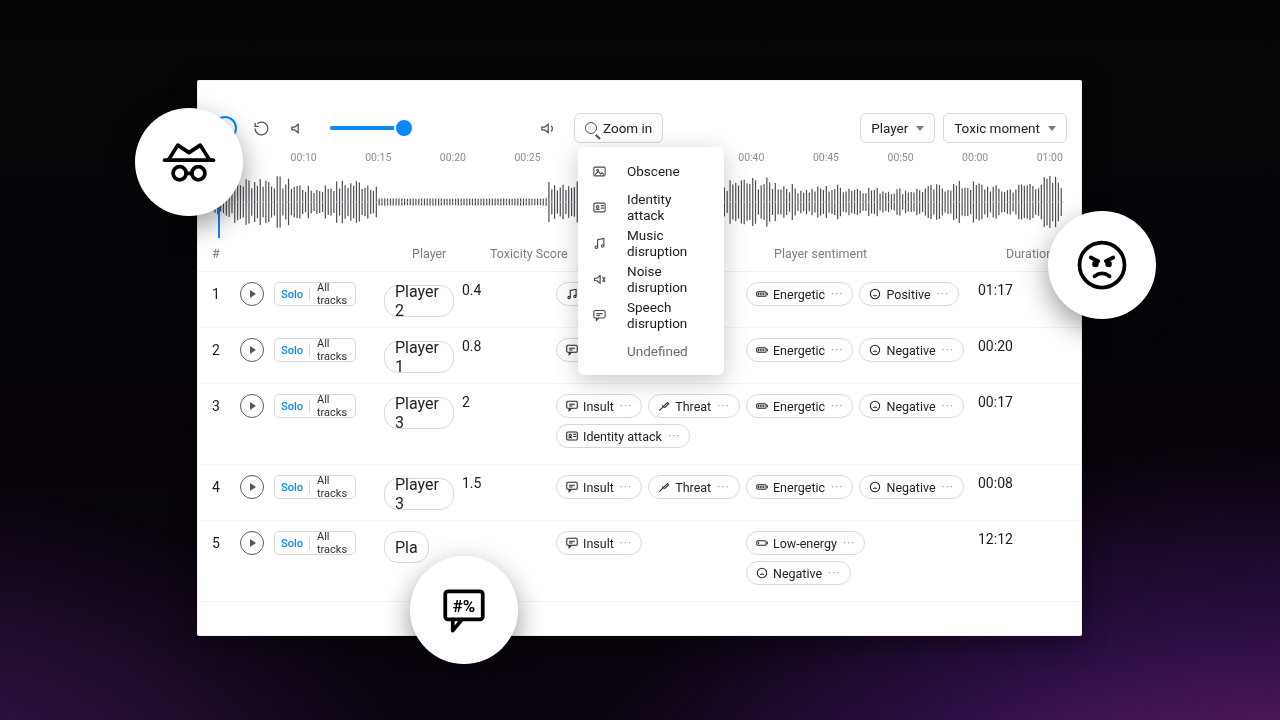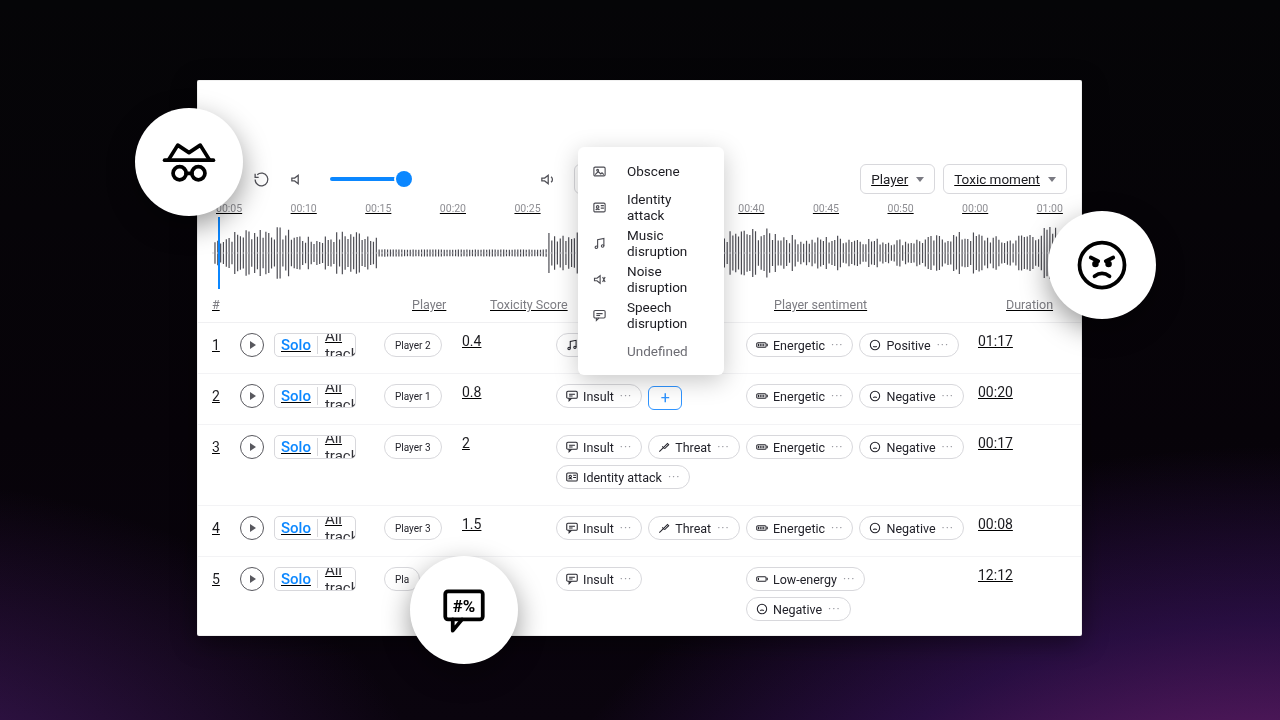"Player" .panel-inner { padding-top: 75px -> 24px; text-decoration: underline -> none }
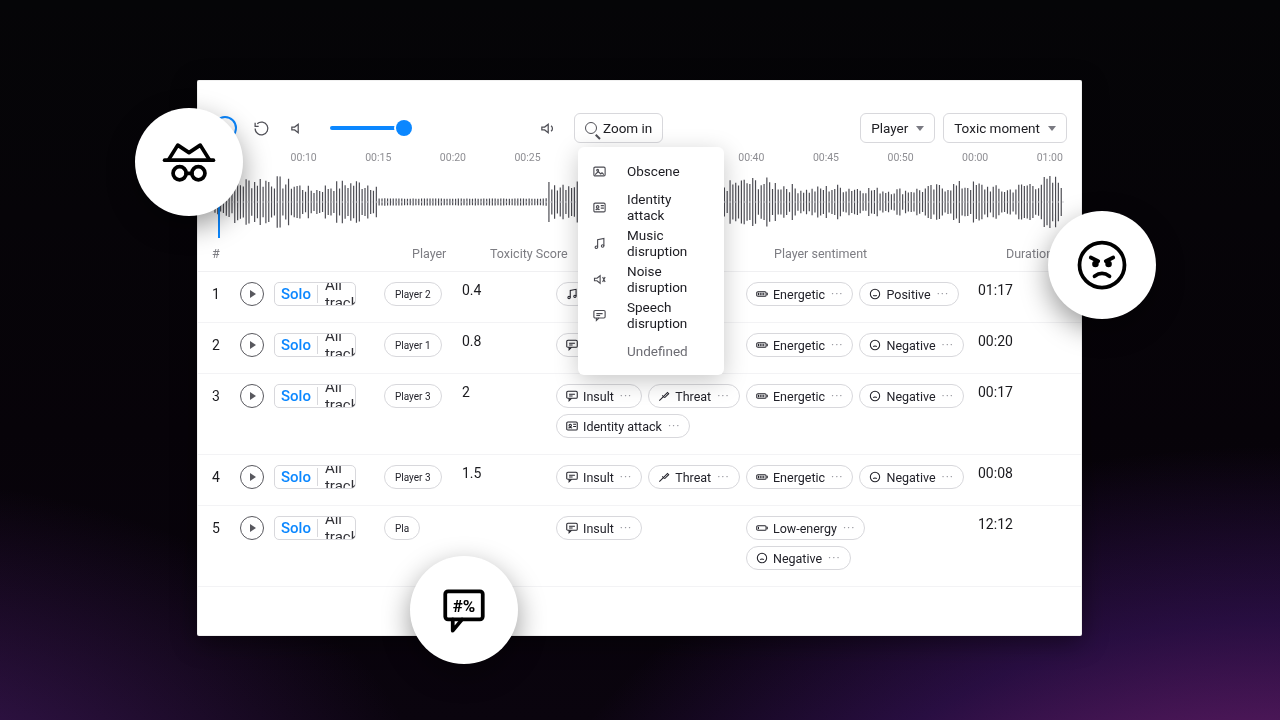"Solo" .solo-pill { font-size: 15px -> 11px }
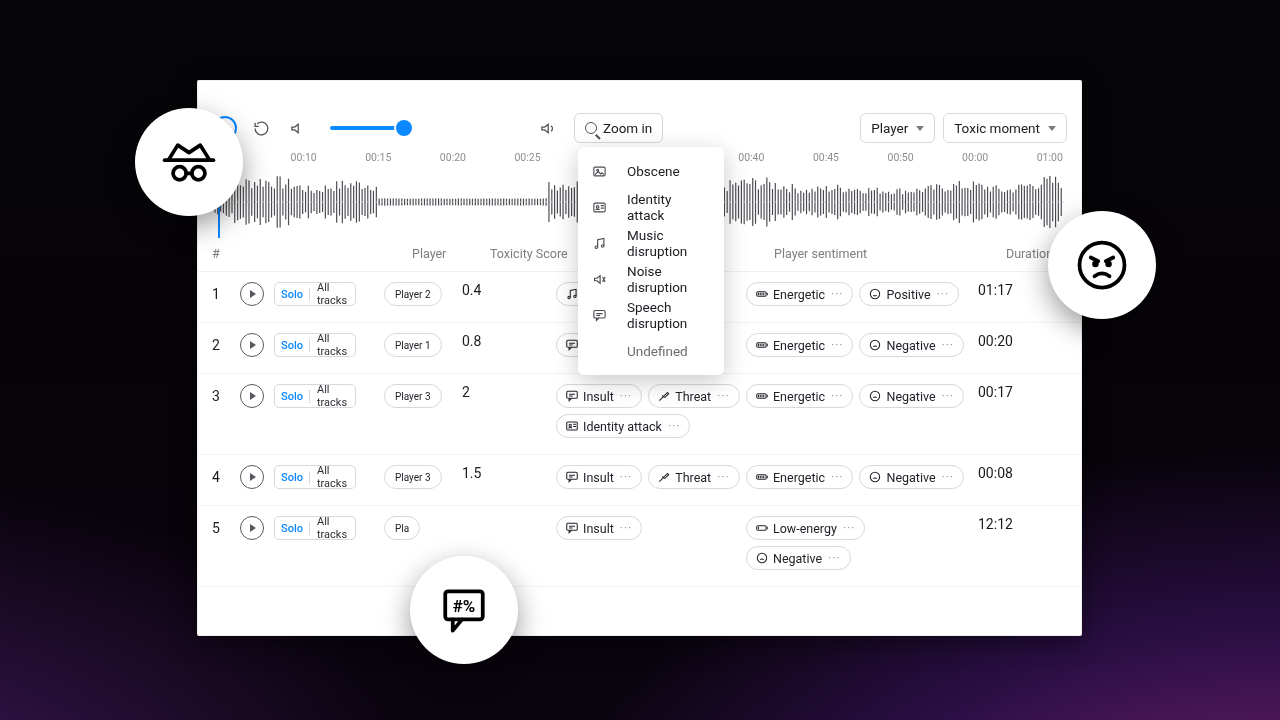"Player 2" .player-pill { font-size: 10px -> 16px; height: 24px -> 32px }
